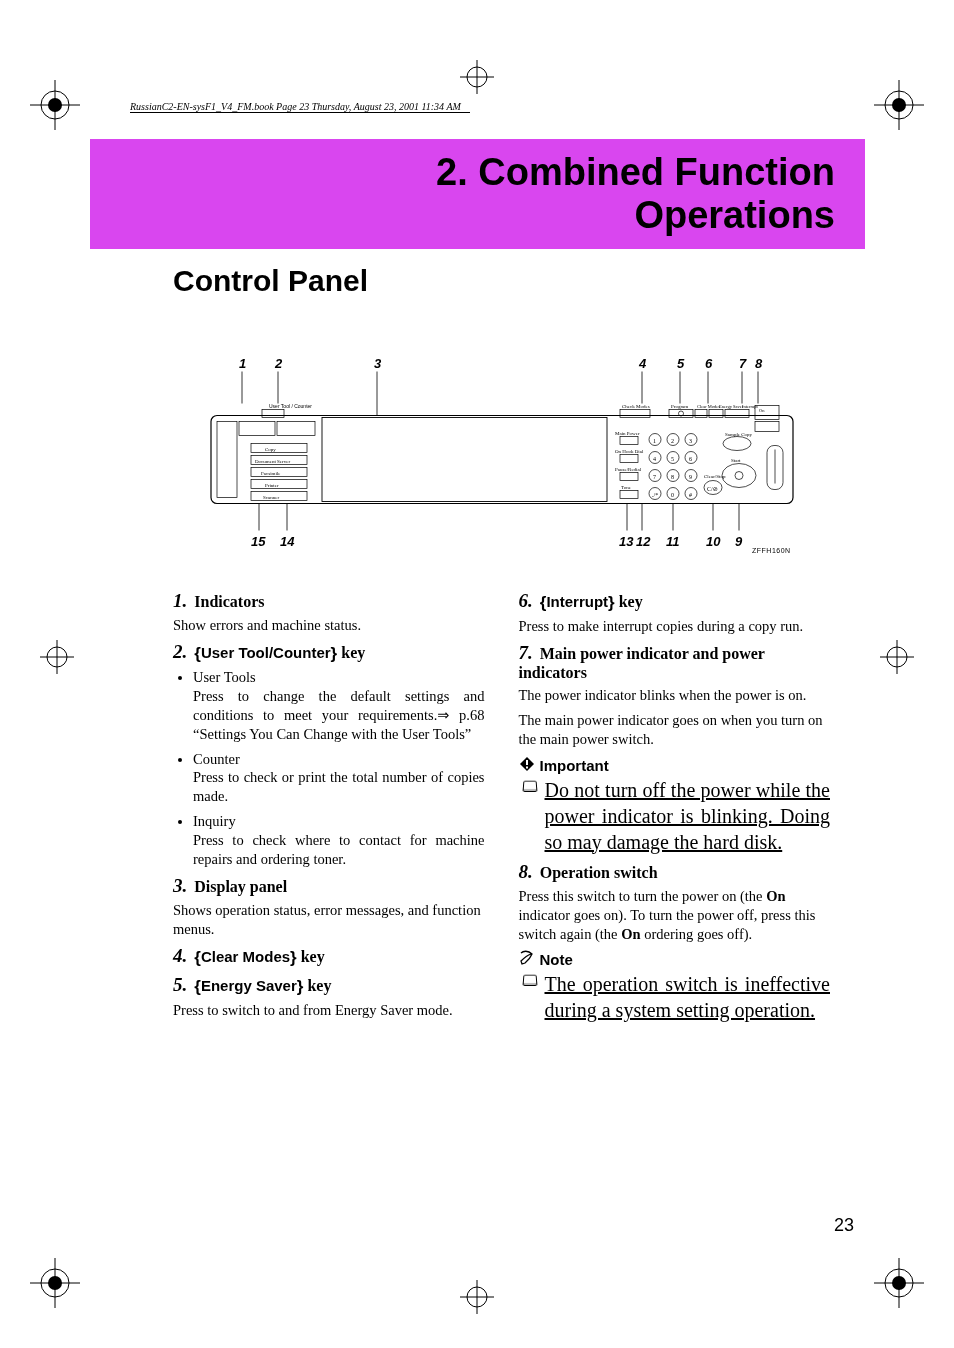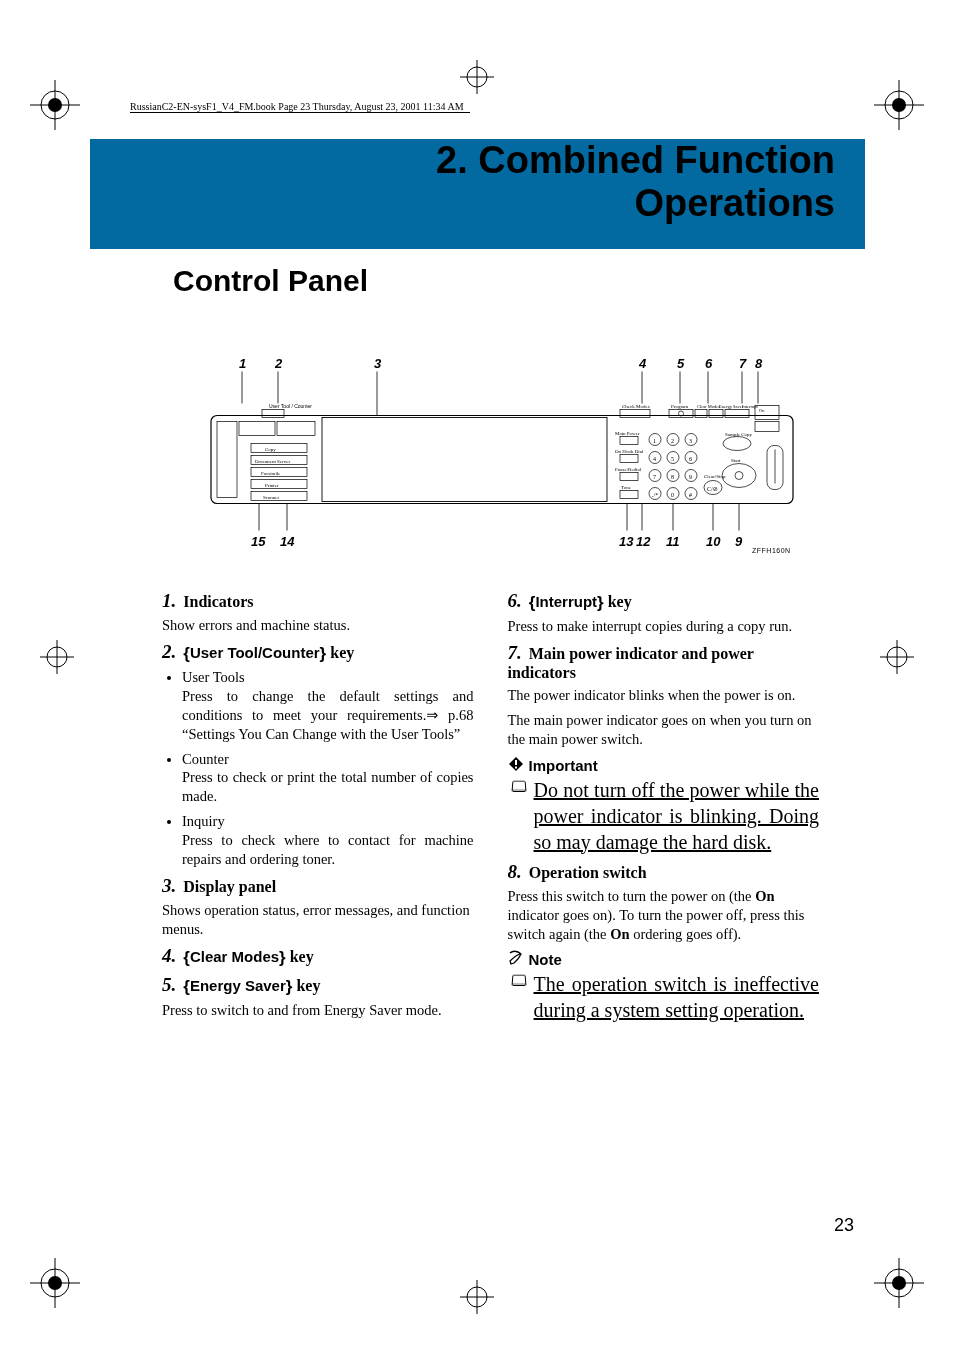"RussianC2-EN-sysF1_V4_FM.book Page 23" .running-head { font-style: none -> italic }
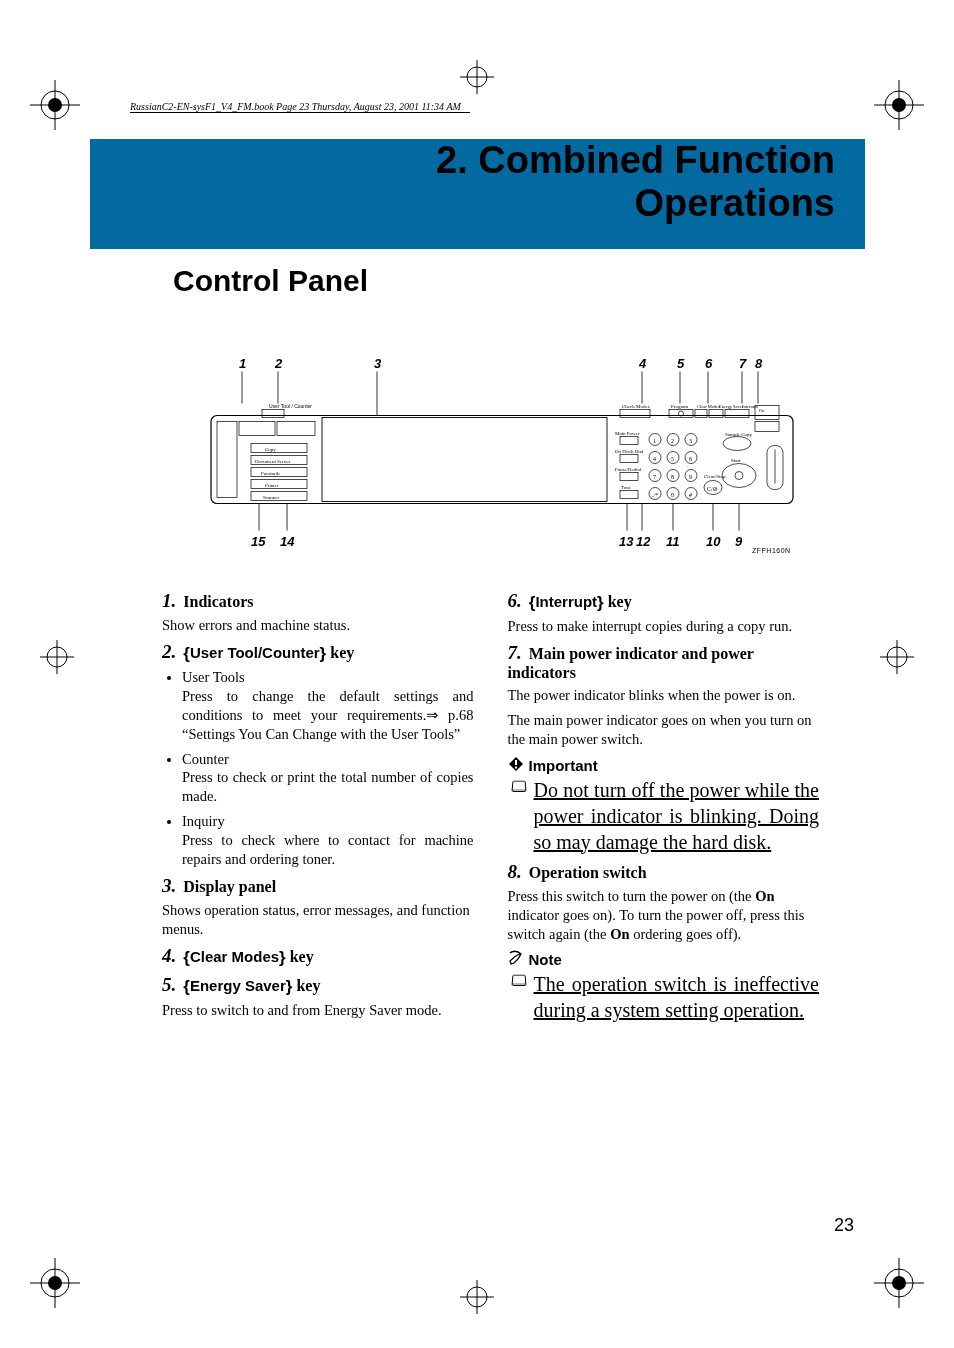"2. Combined Function" .chapter-banner { align-items: none -> center; background: #0369a1 -> #d946ef }
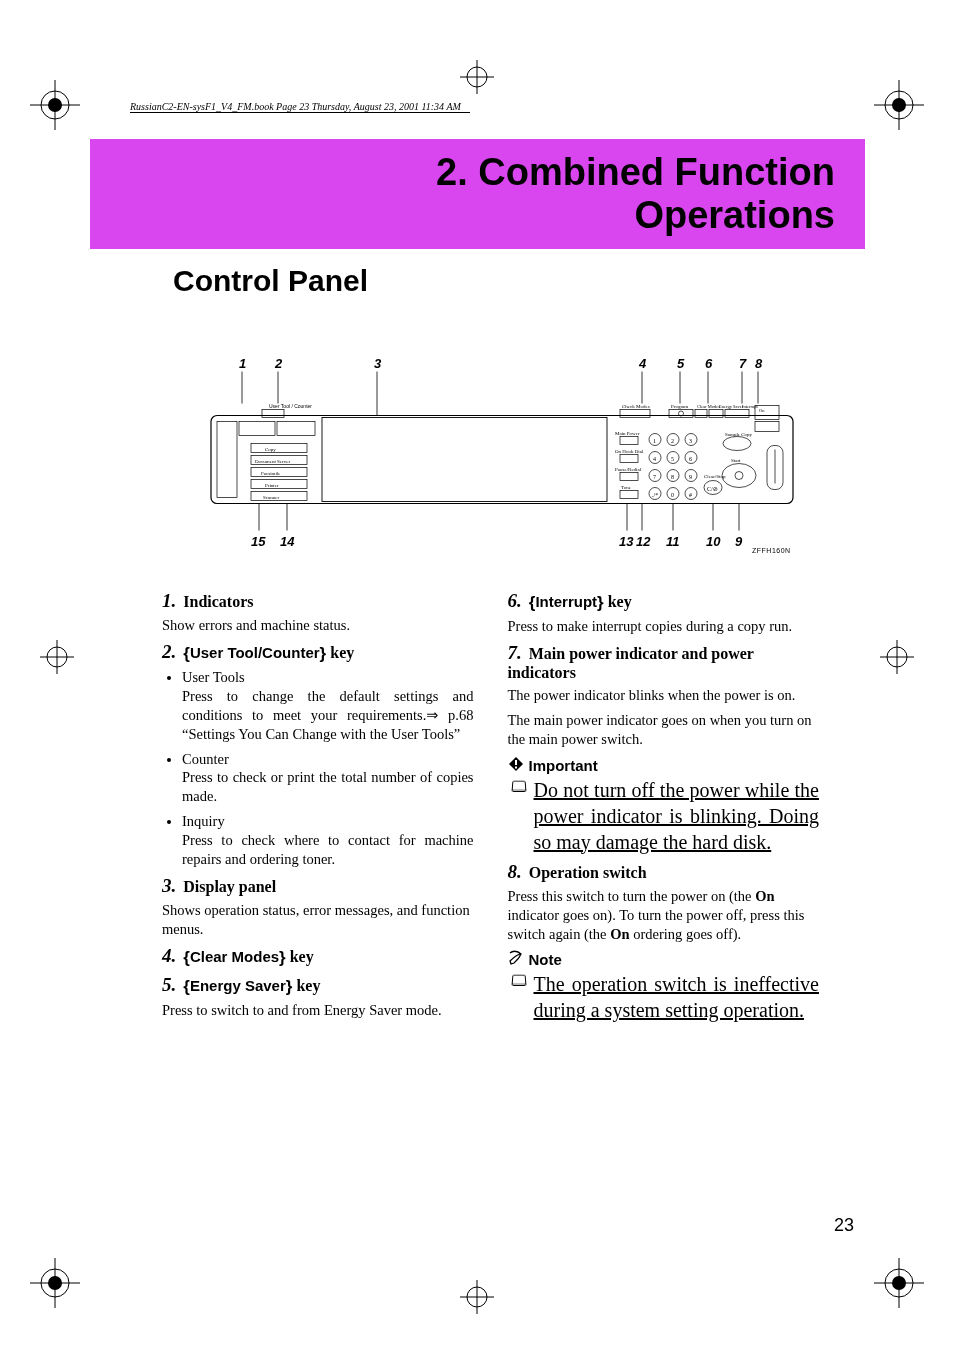"1. Indicators" .columns { left: 162px -> 173px }
